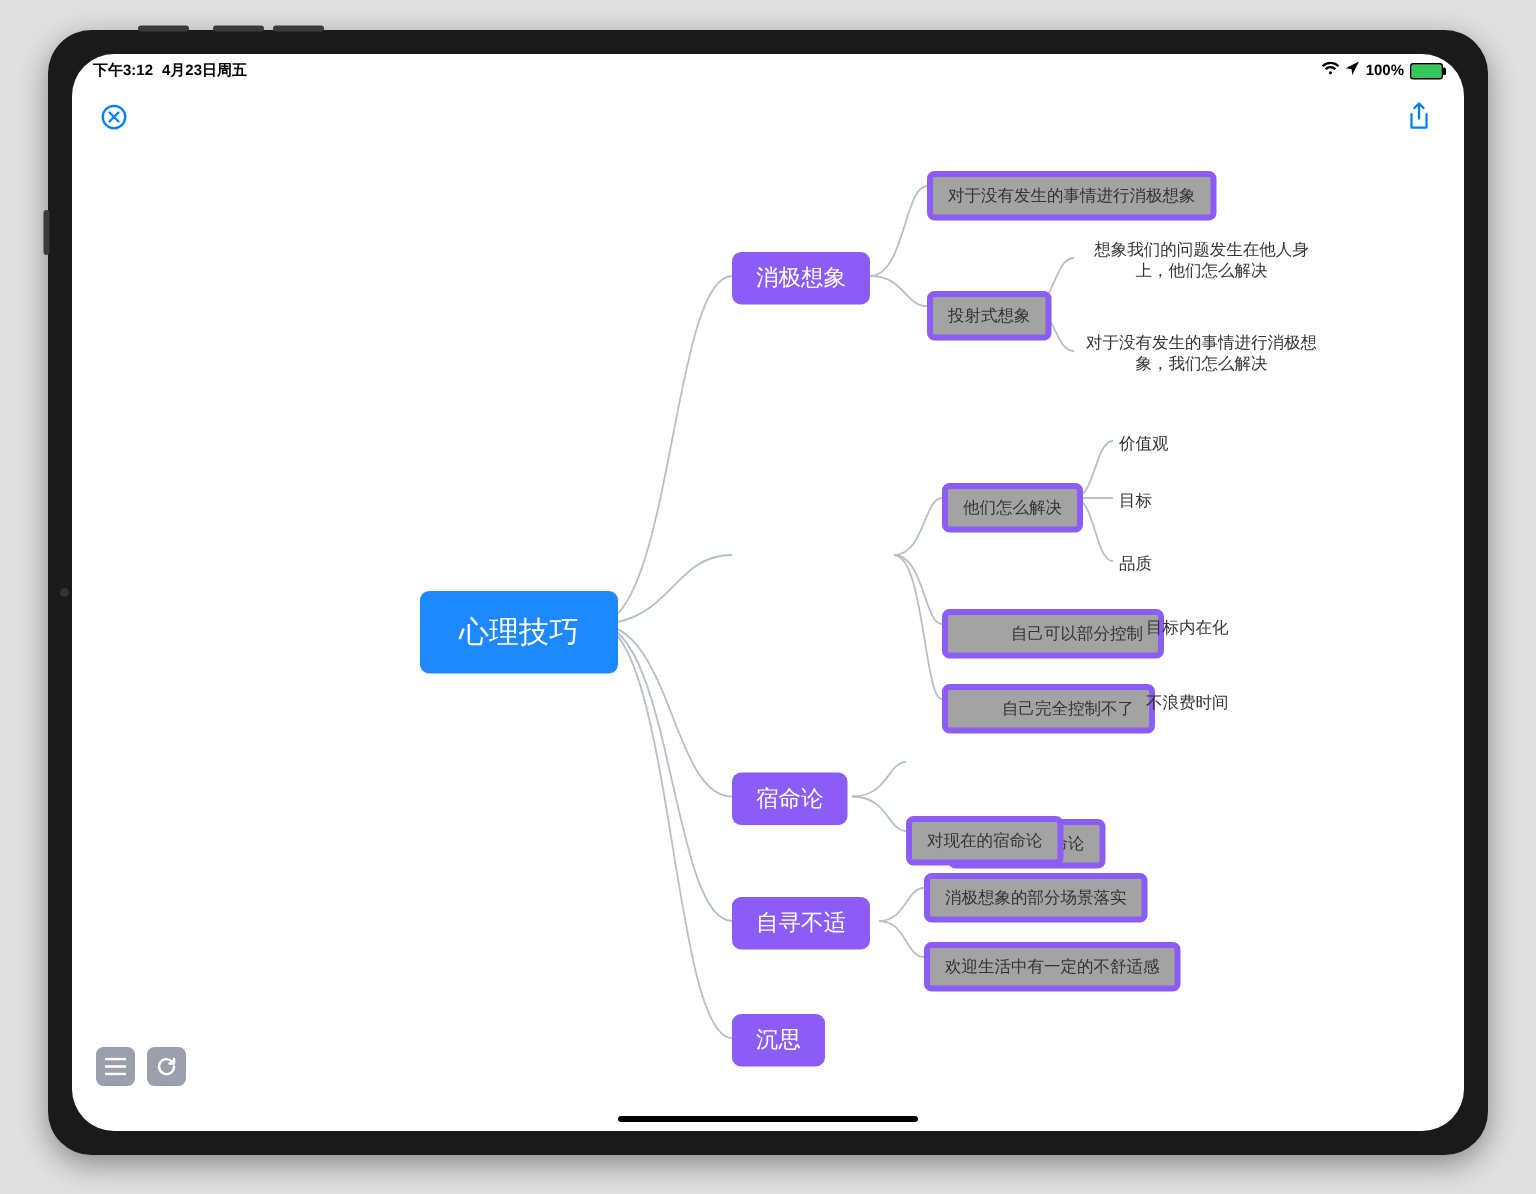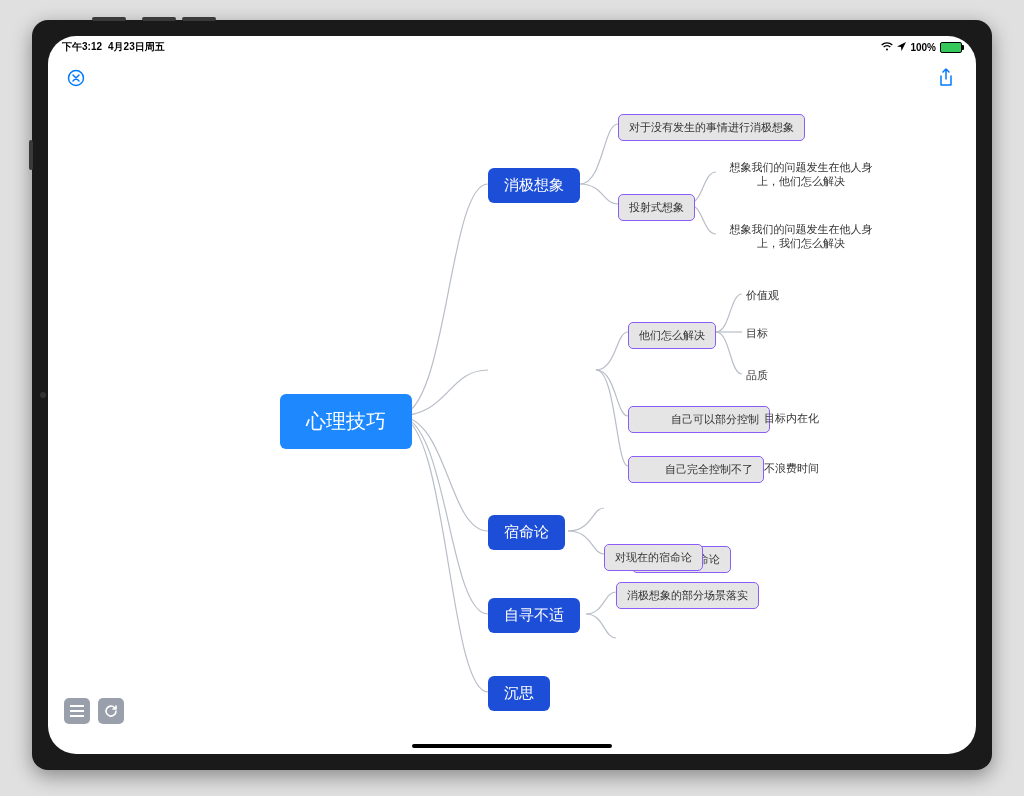"下午3:12" .device-frame { border-radius: 16px -> 29px }
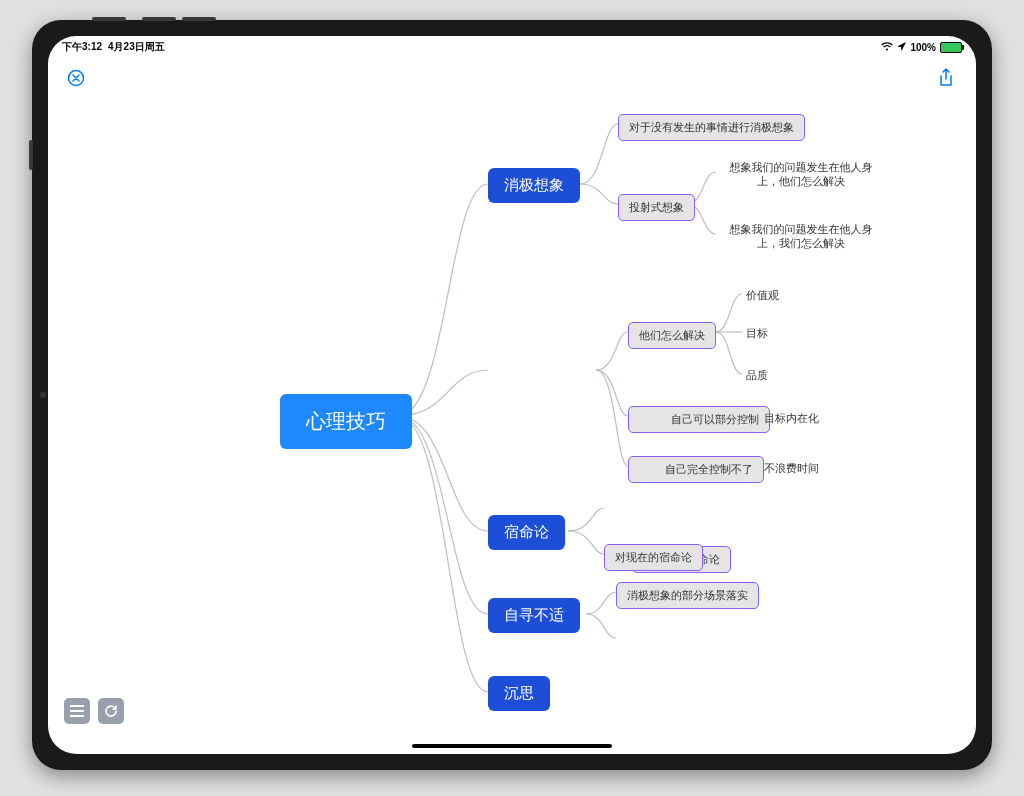"对于没有发生的事情进行消极想象" .leaf { background: #e5e5e5 -> #a3a3a3; border: 1px solid #8b5cf6 -> 4px solid #8b5cf6 }
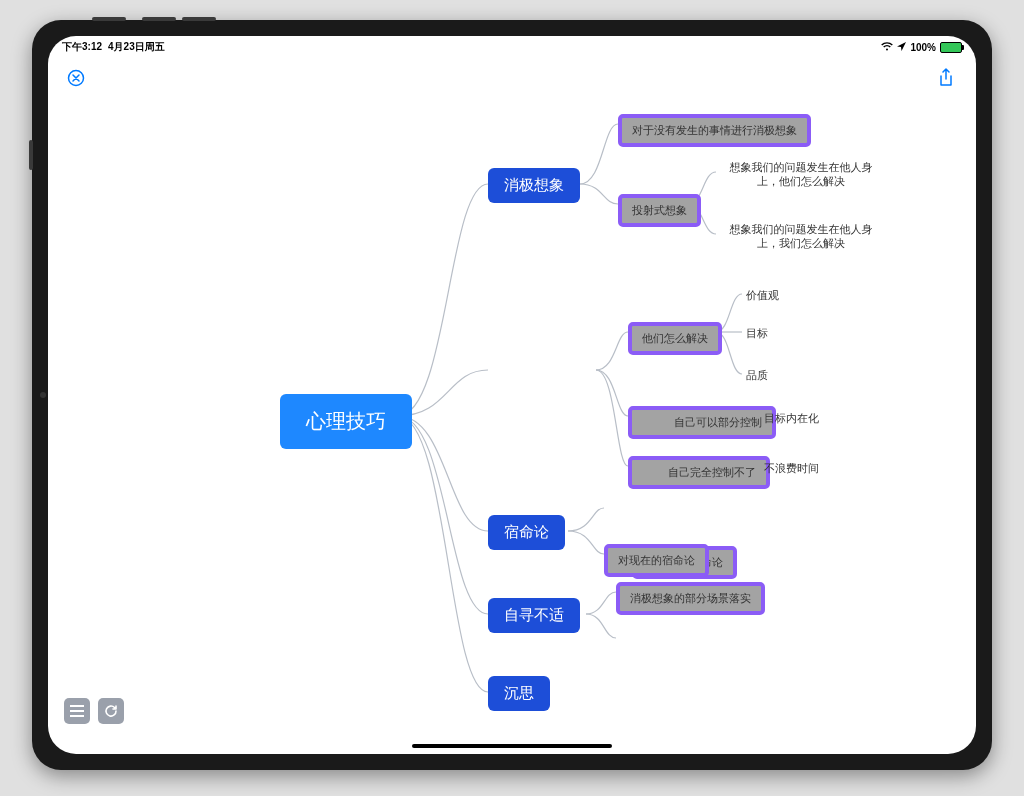"消极想象" .branch { background: #1d4ed8 -> #8b5cf6 }
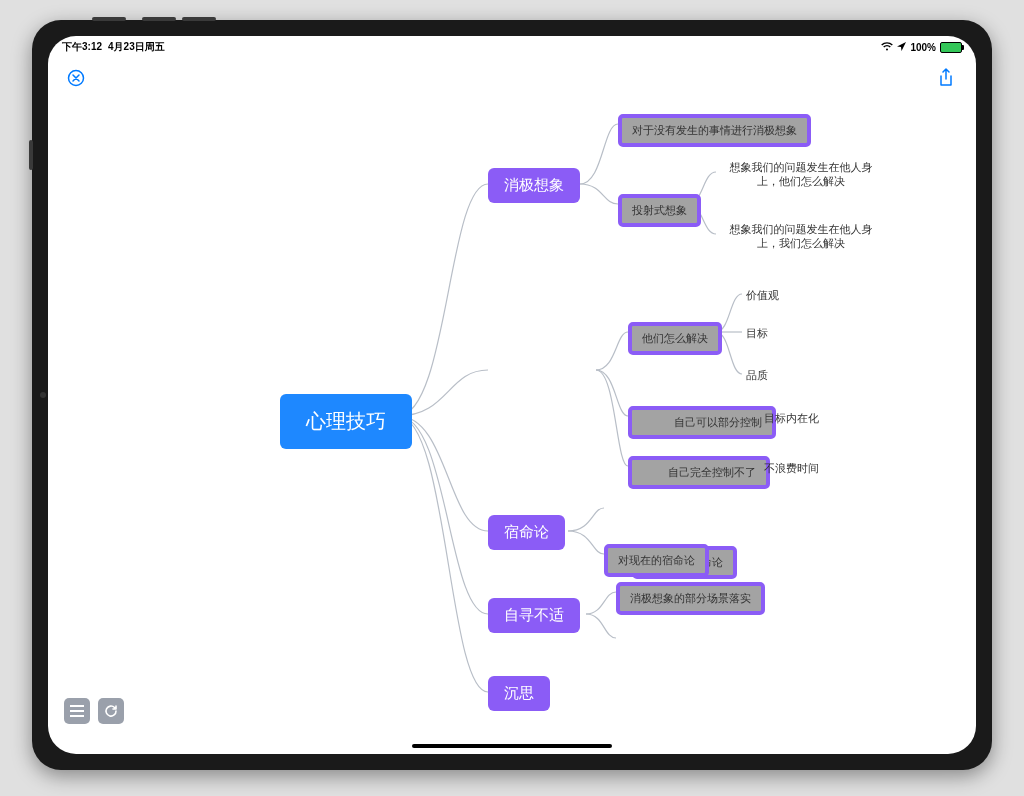"想象我们的问题发生在他人身上，我们怎么解决" div.node { text: 想象我们的问题发生在他人身上 -> 对于没有发生的事情进行消极想象 }
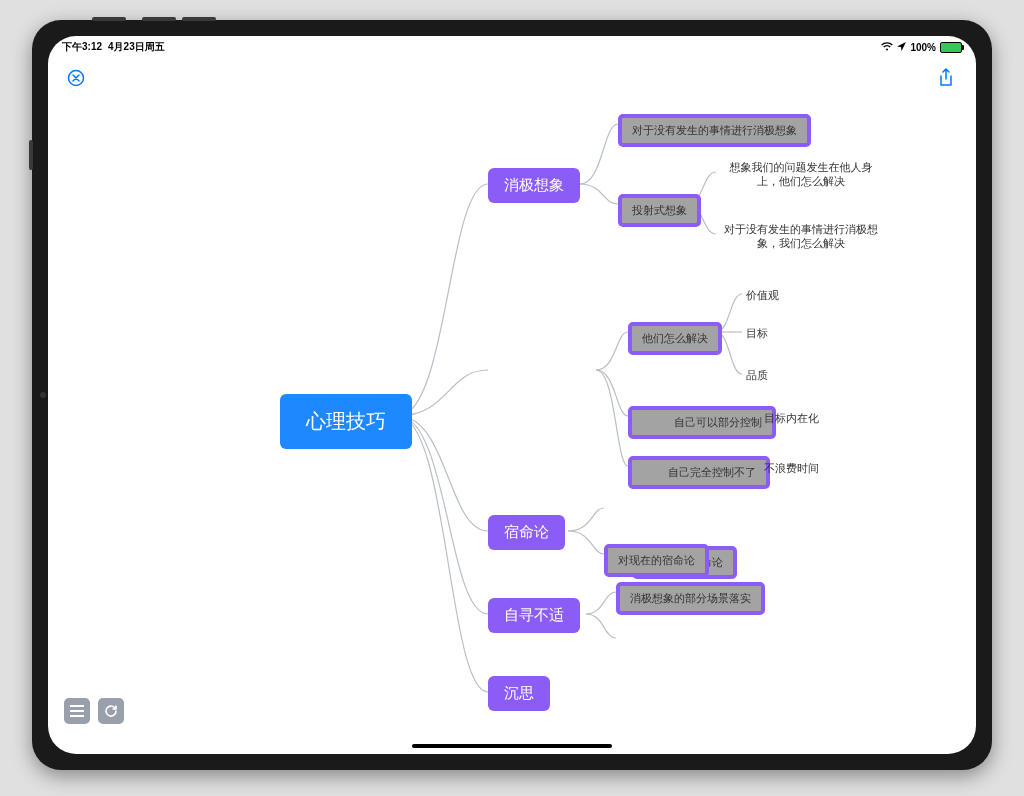"欢迎生活中有一定的不舒适感" div.node { html: none -> <div>欢迎生活中有一定的不舒适感</div> }
